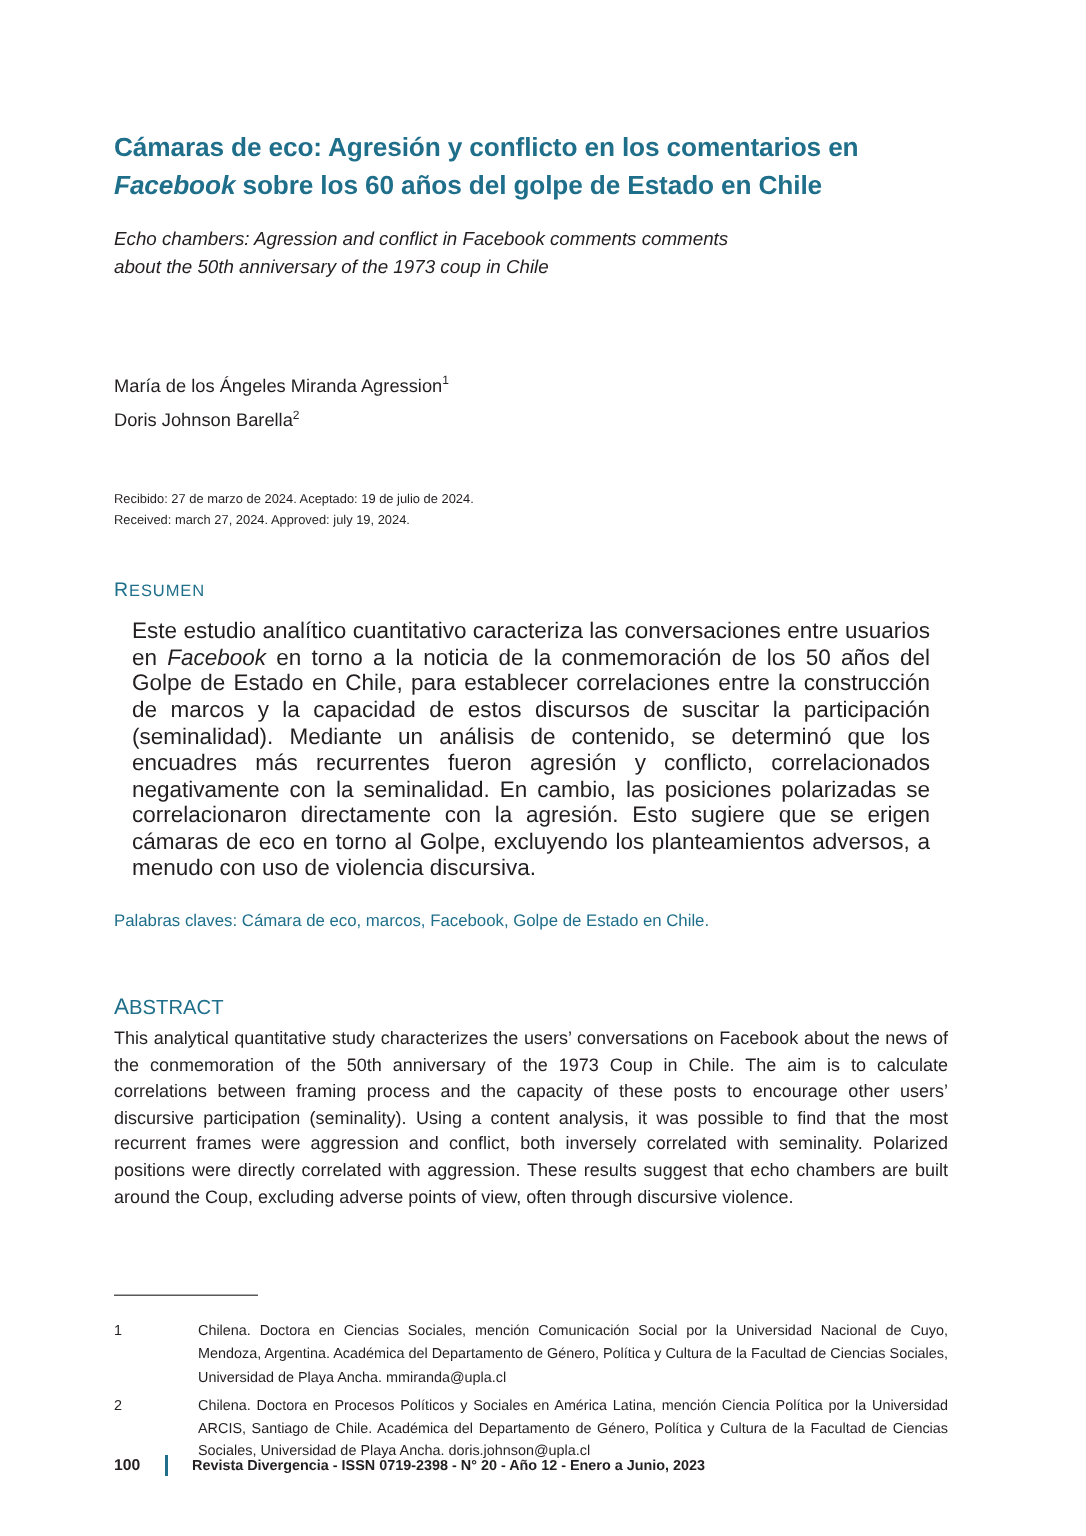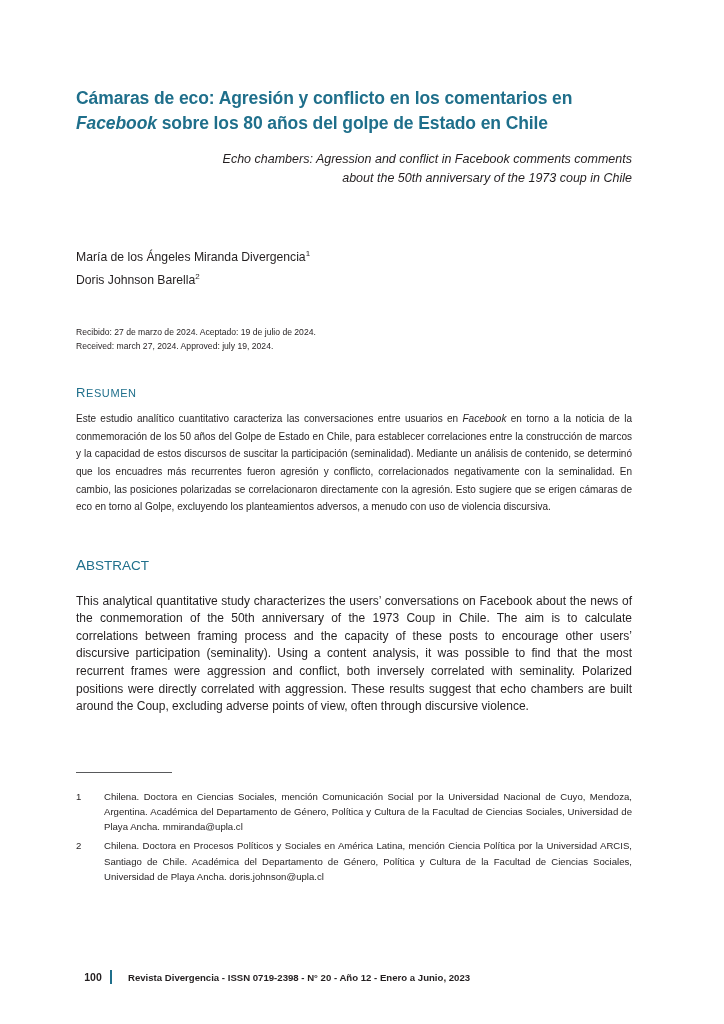"sobre los 80 años del" span { text: 80 -> 60 }
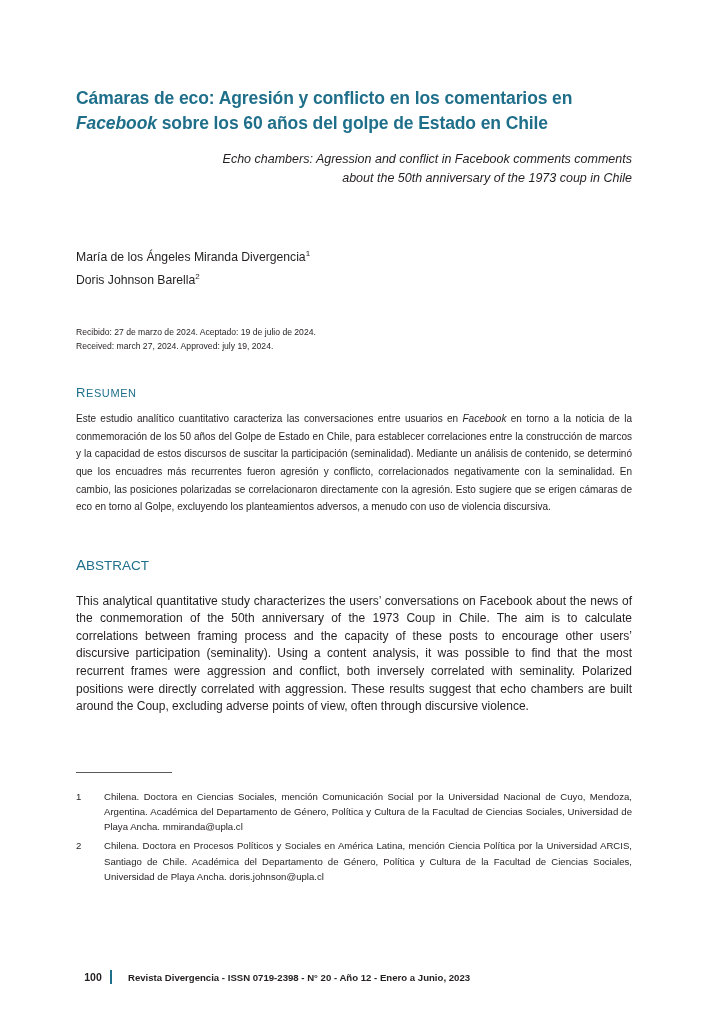"Echo chambers: Agression and conflict" .title-en { text-align: right -> none }
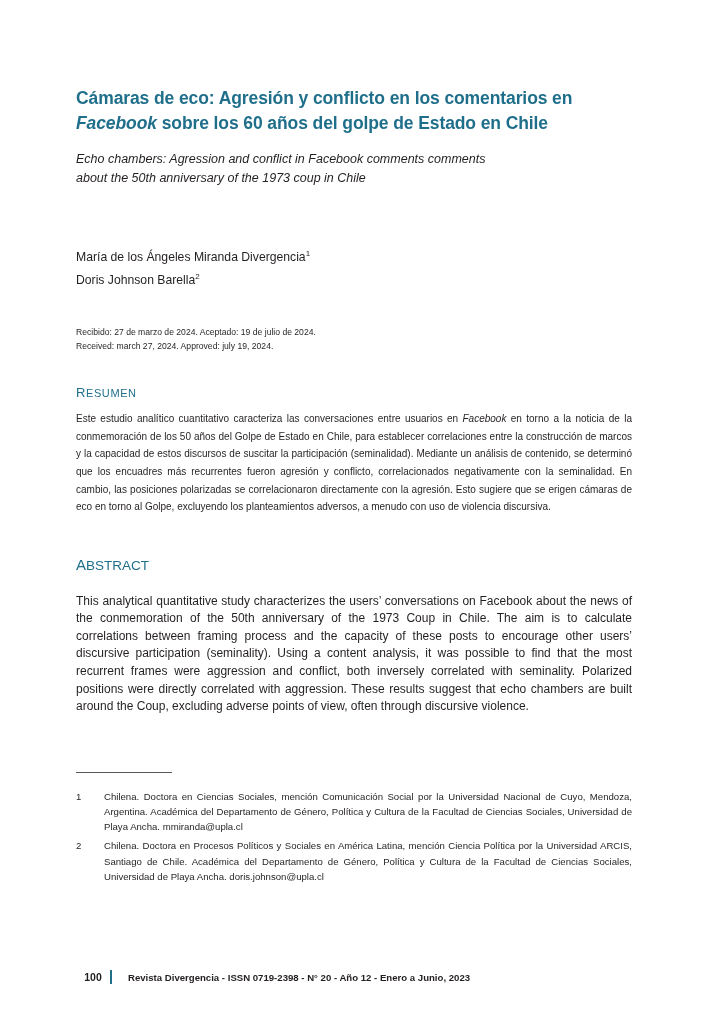"María de los Ángeles Miranda" span { text: Divergencia -> Agression }
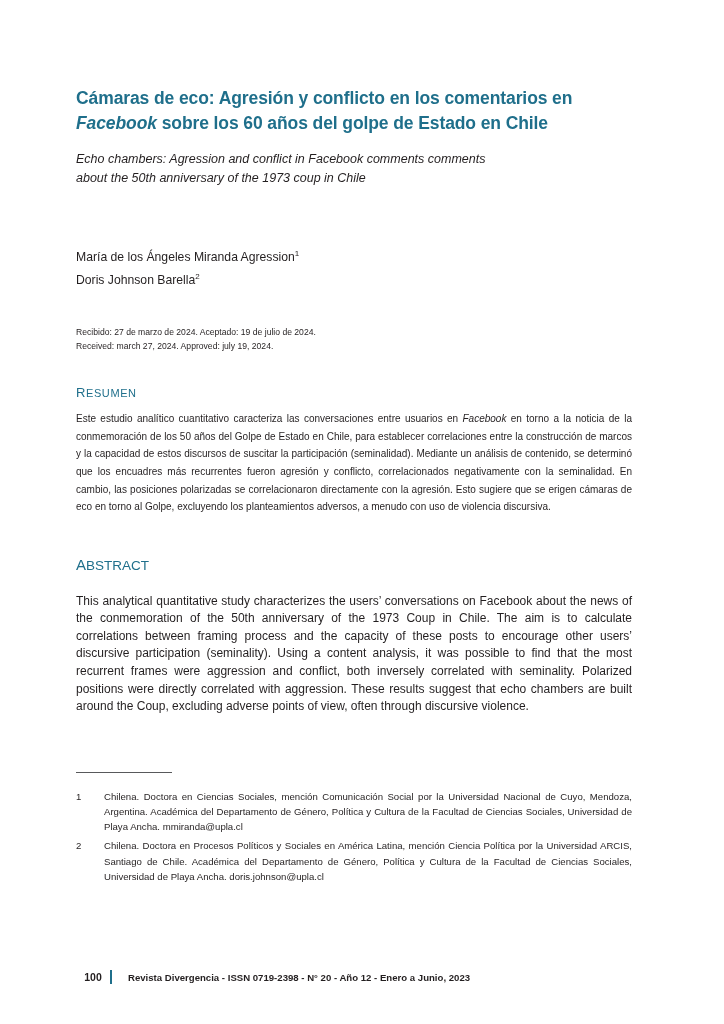"Este estudio analítico cuantitativo" .body-text { font-size: 10px -> 15px; margin: 0 -> 12px }
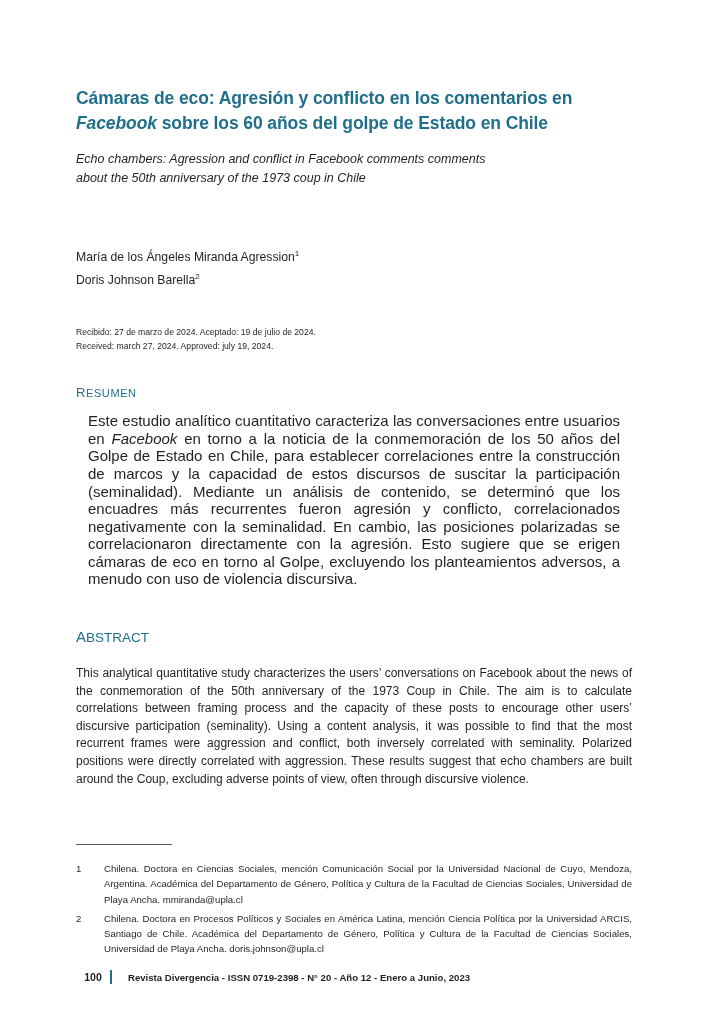"Palabras claves: Cámara de eco," p.keywords { html: none -> <p>Palabras claves: Cámara de eco, marcos, Facebook, Golpe de Estado en Chile.</p> }
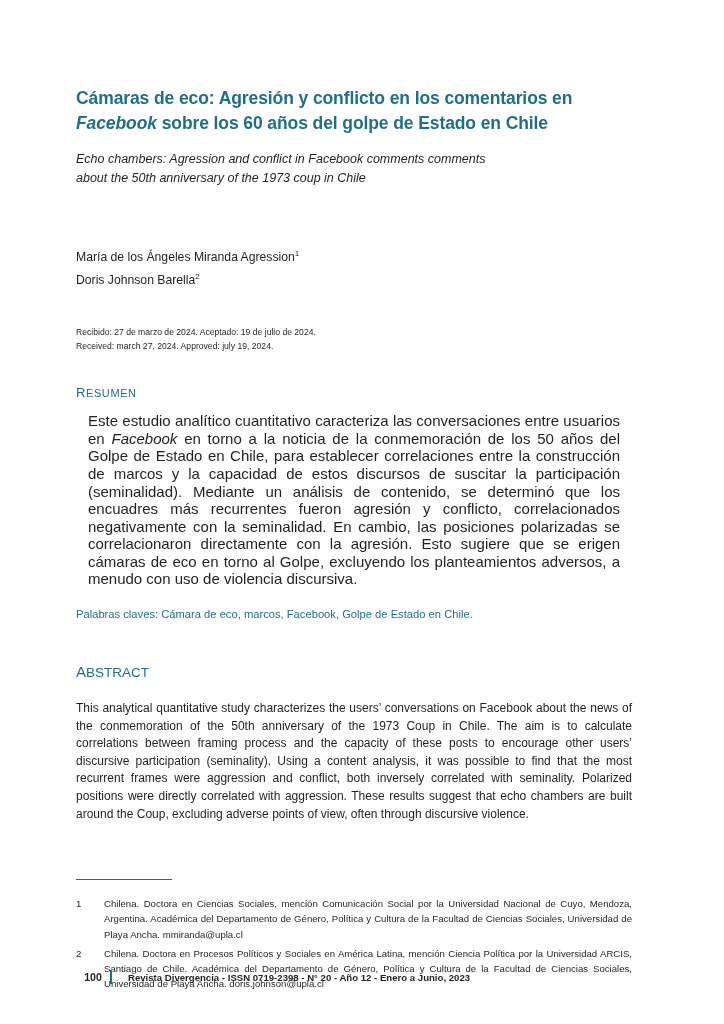"ABSTRACT" .abstract-head { margin: 0 0 20px 0 -> 0 0 4px 0 }
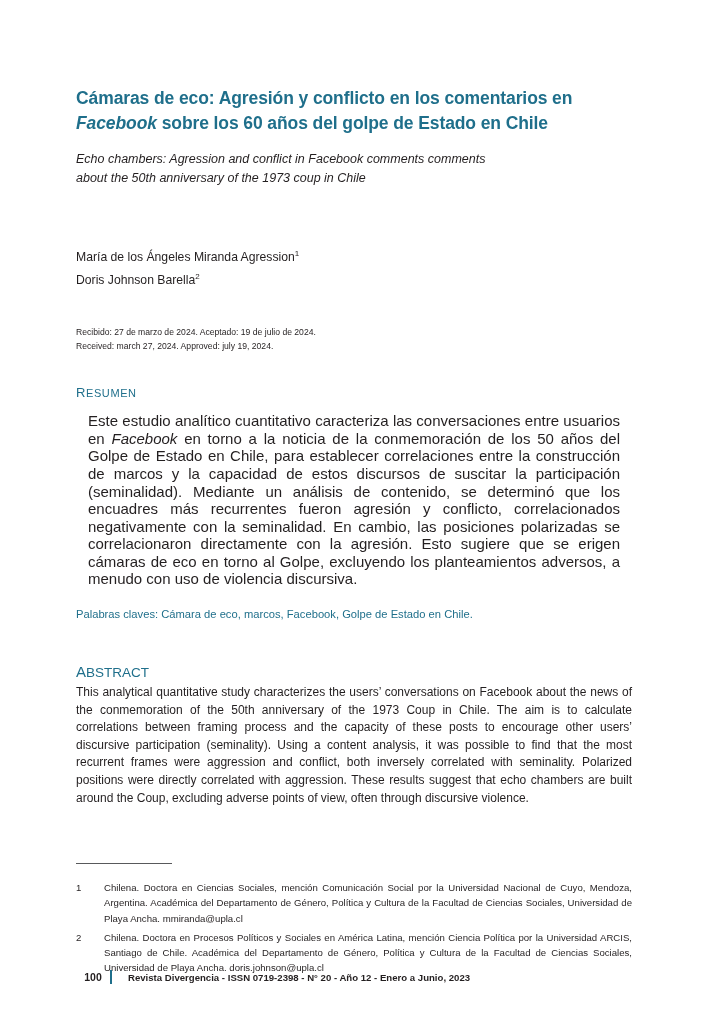"Chilena. Doctora en Ciencias Sociales," .fn-text { margin-left: none -> 28px }
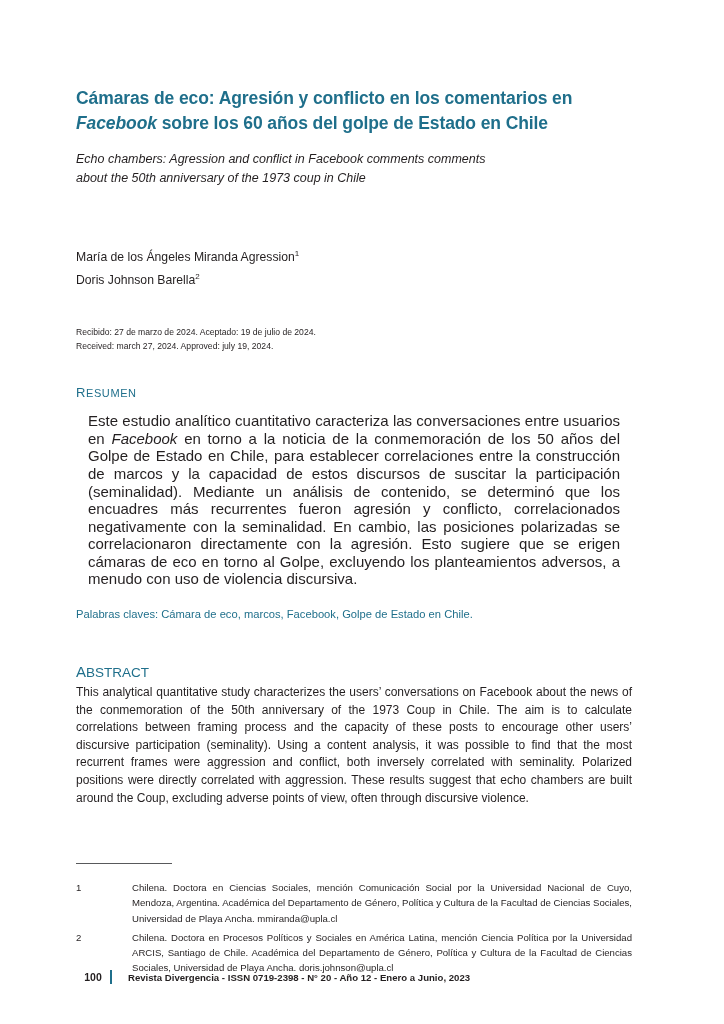"100" .footer { text-align: center -> none }
